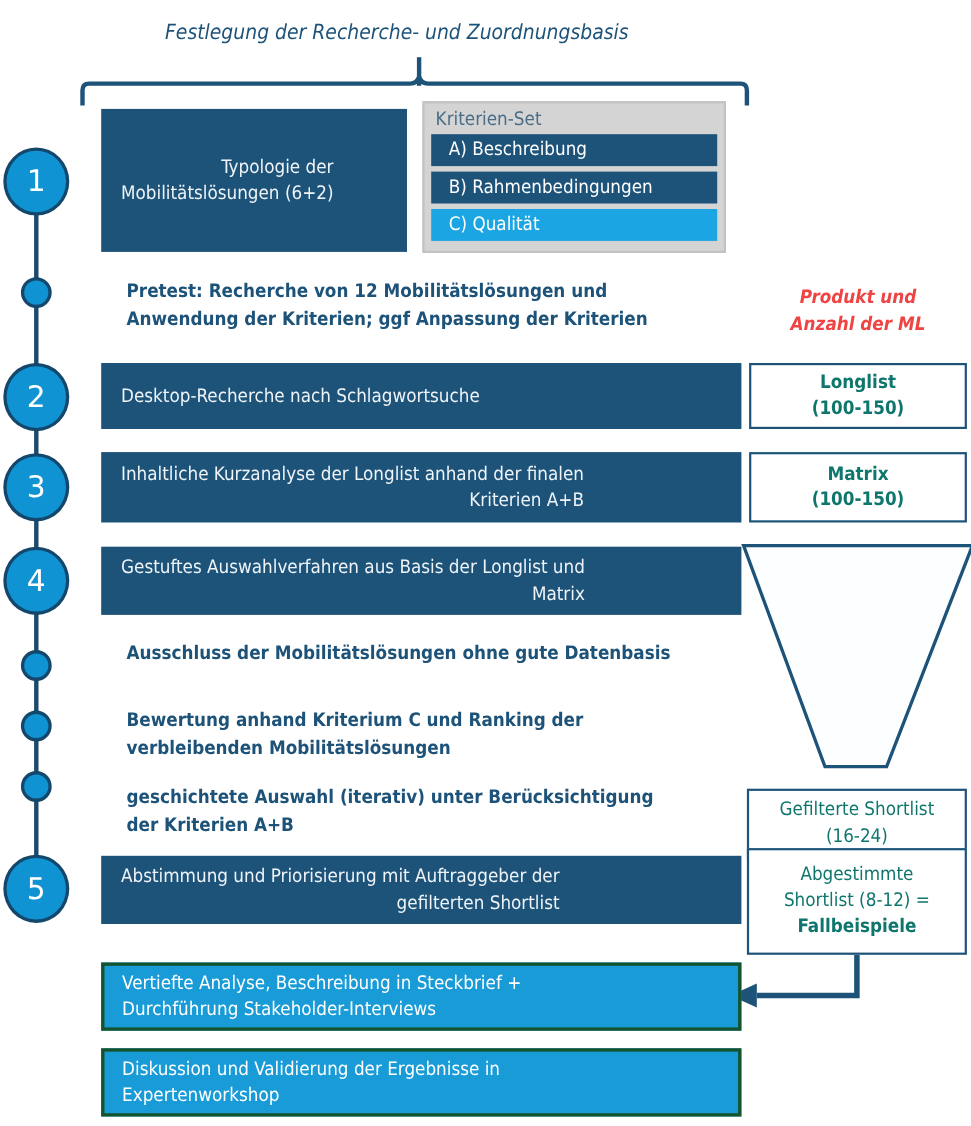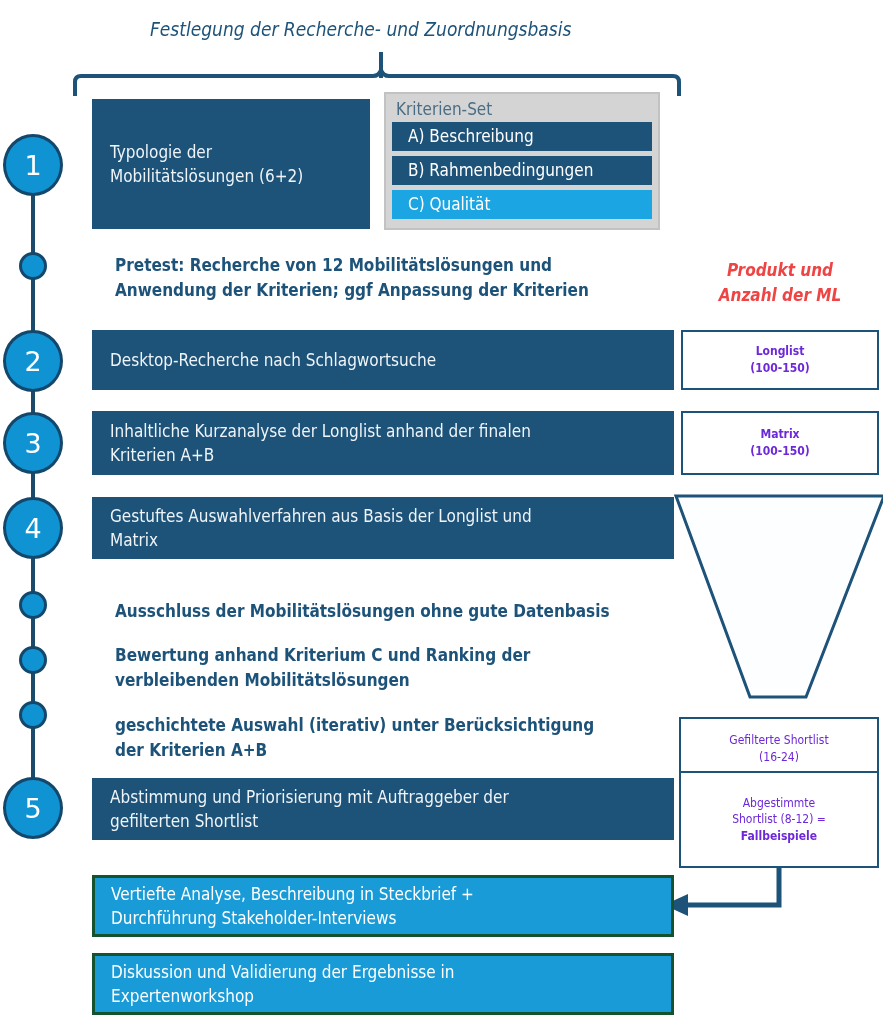"Typologie der" .box-dark { text-align: none -> right }
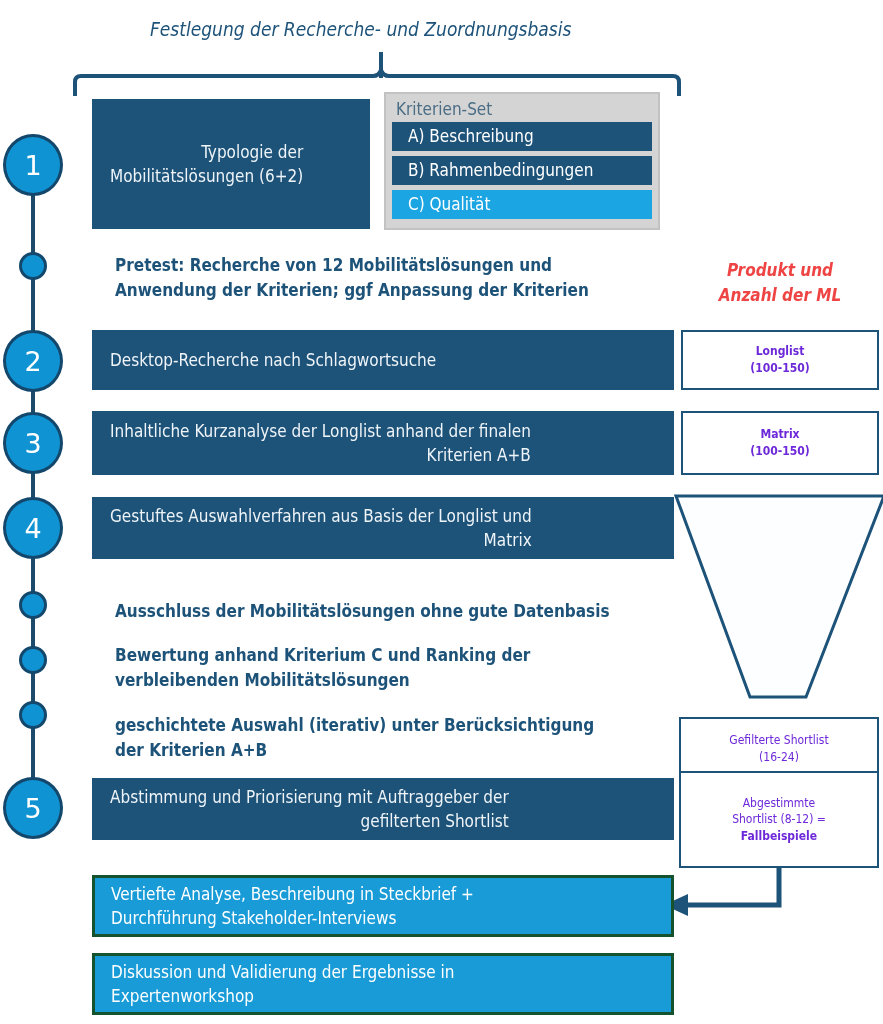"Longlist" .box-white { color: #6d28d9 -> #0f766e; font-size: 12px -> 17px }
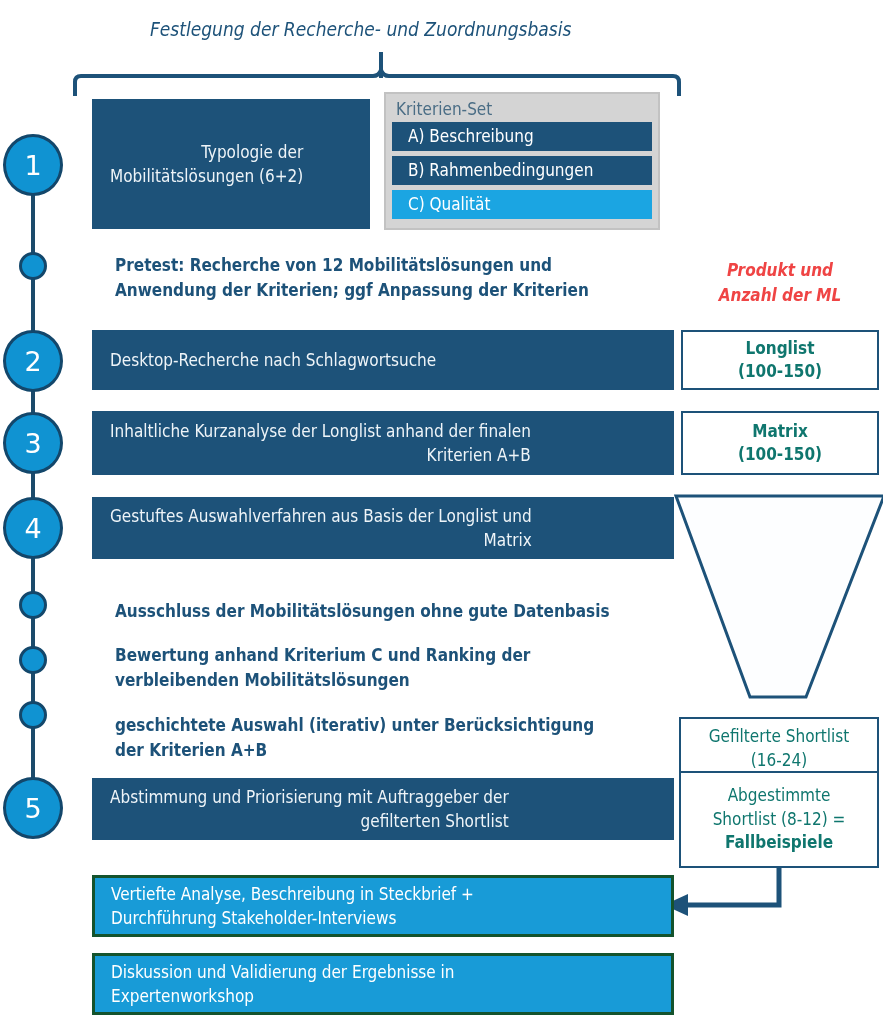"Ausschluss der Mobilitätslösungen ohne" div.abs { top: 599px -> 582px }
